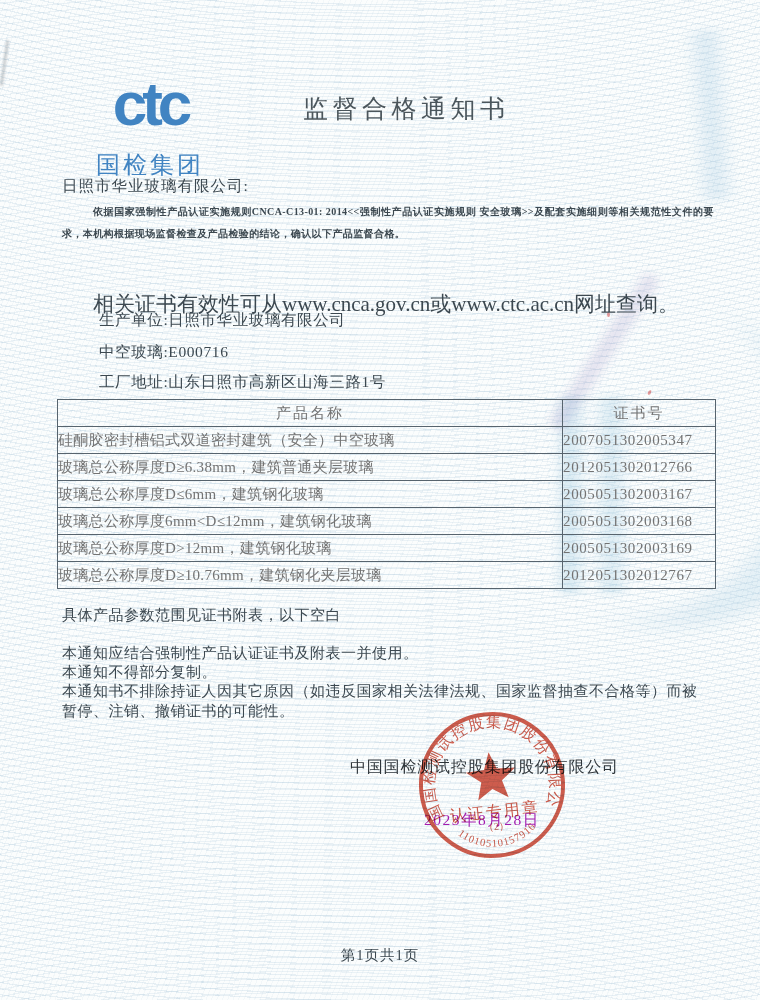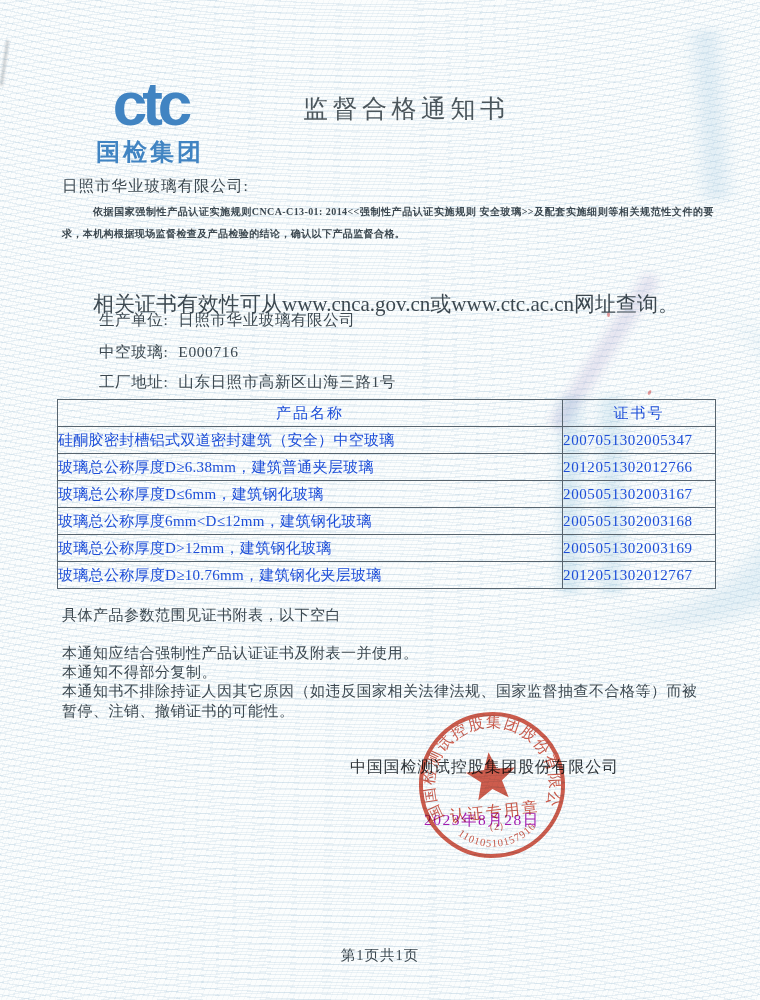"国检集团" .logo .brand-cn { font-weight: bold -> normal; margin-top: 4px -> 17px }
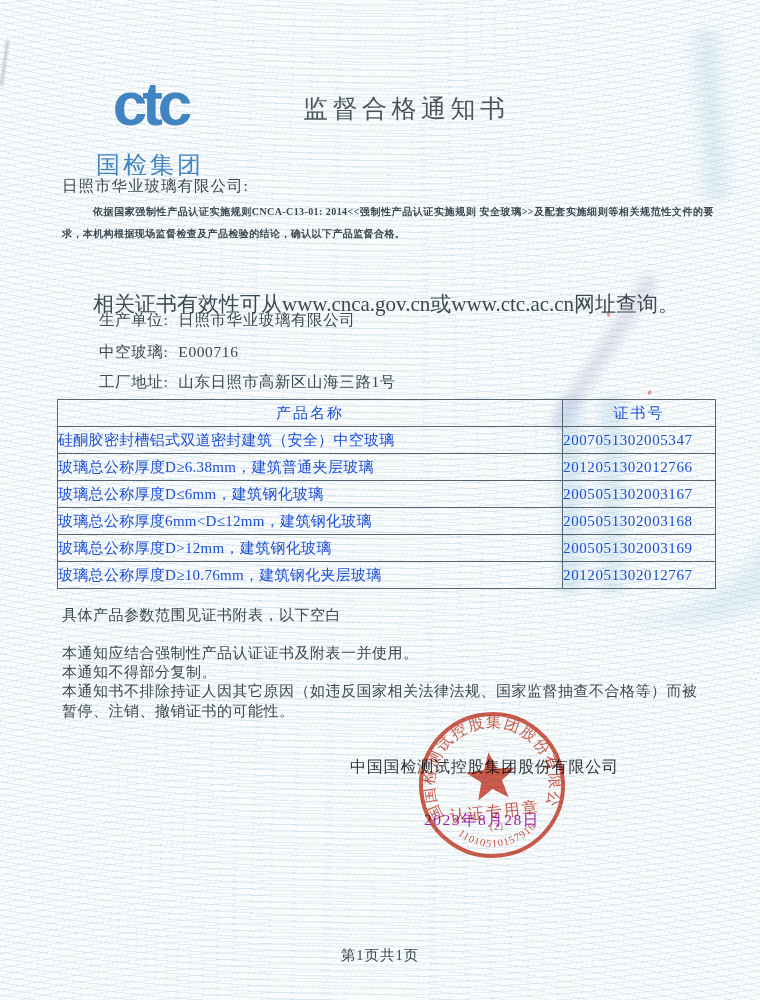"生产单位:" .fact .lbl { margin-right: 10px -> none }
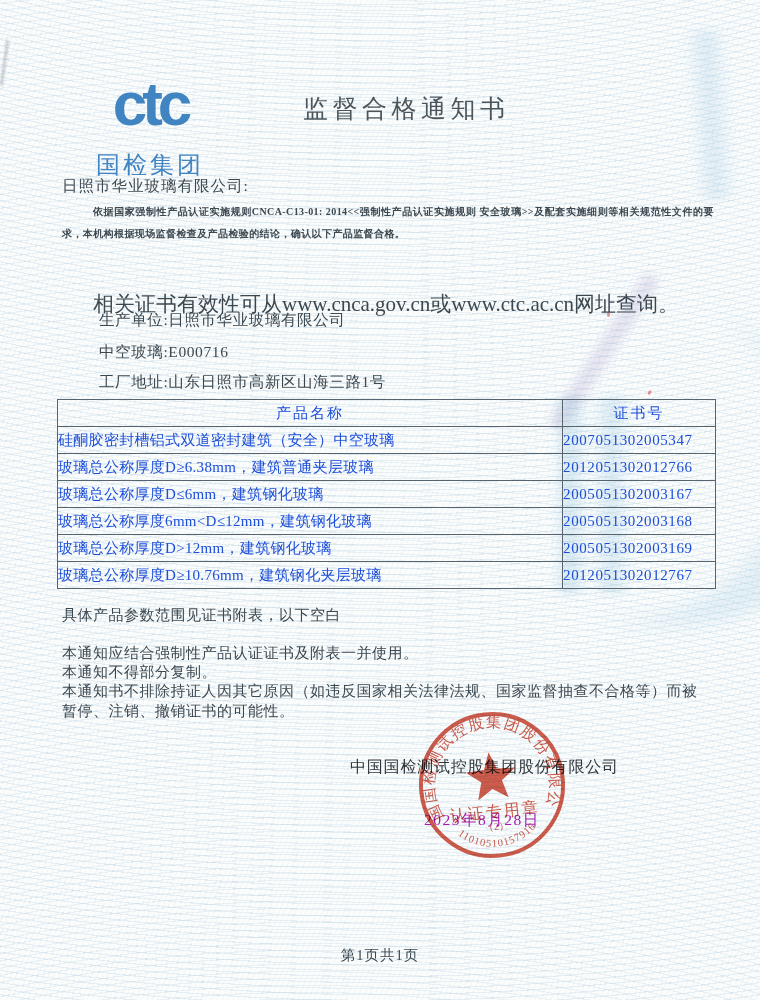"产品名称" table.products { color: #1d4ed8 -> #737373 }
